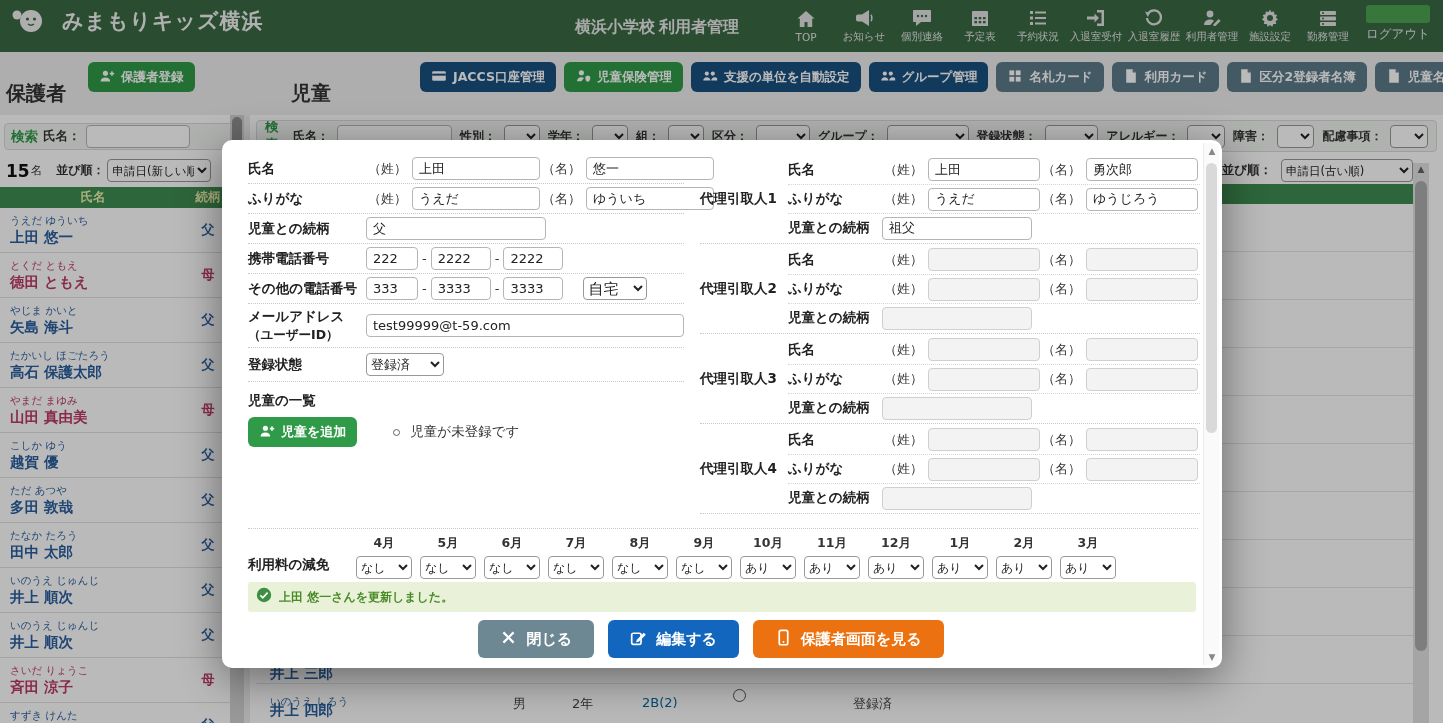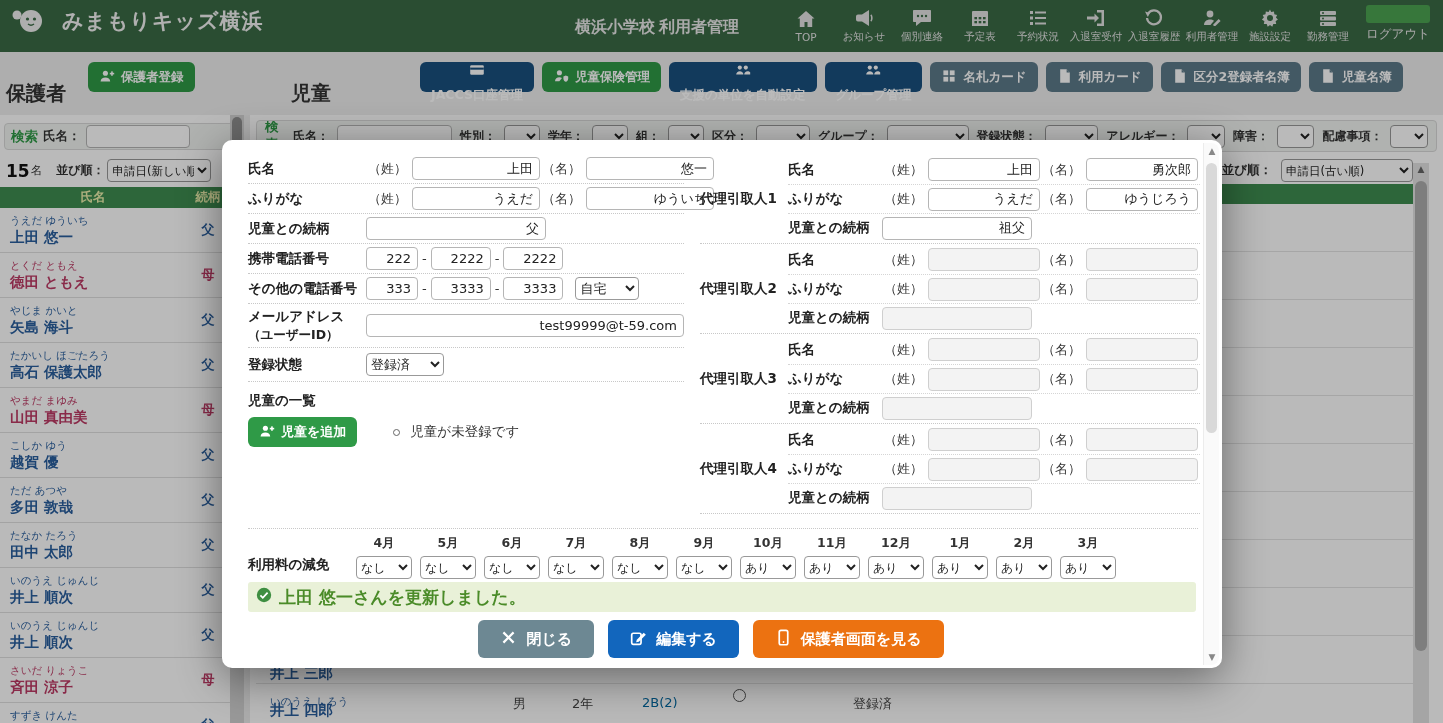"JACCS口座管理" .btn.navy { flex-direction: column -> none }
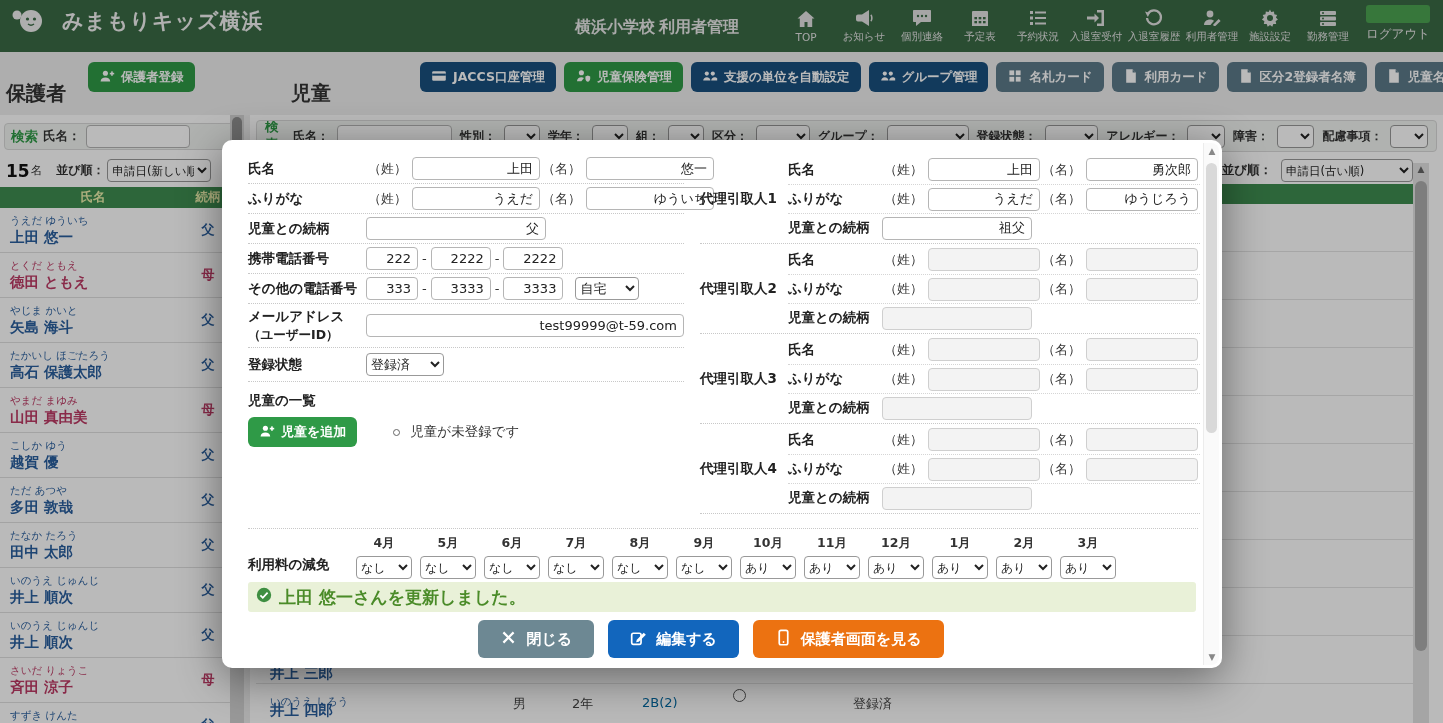"上田" input.txt { text-align: right -> none }
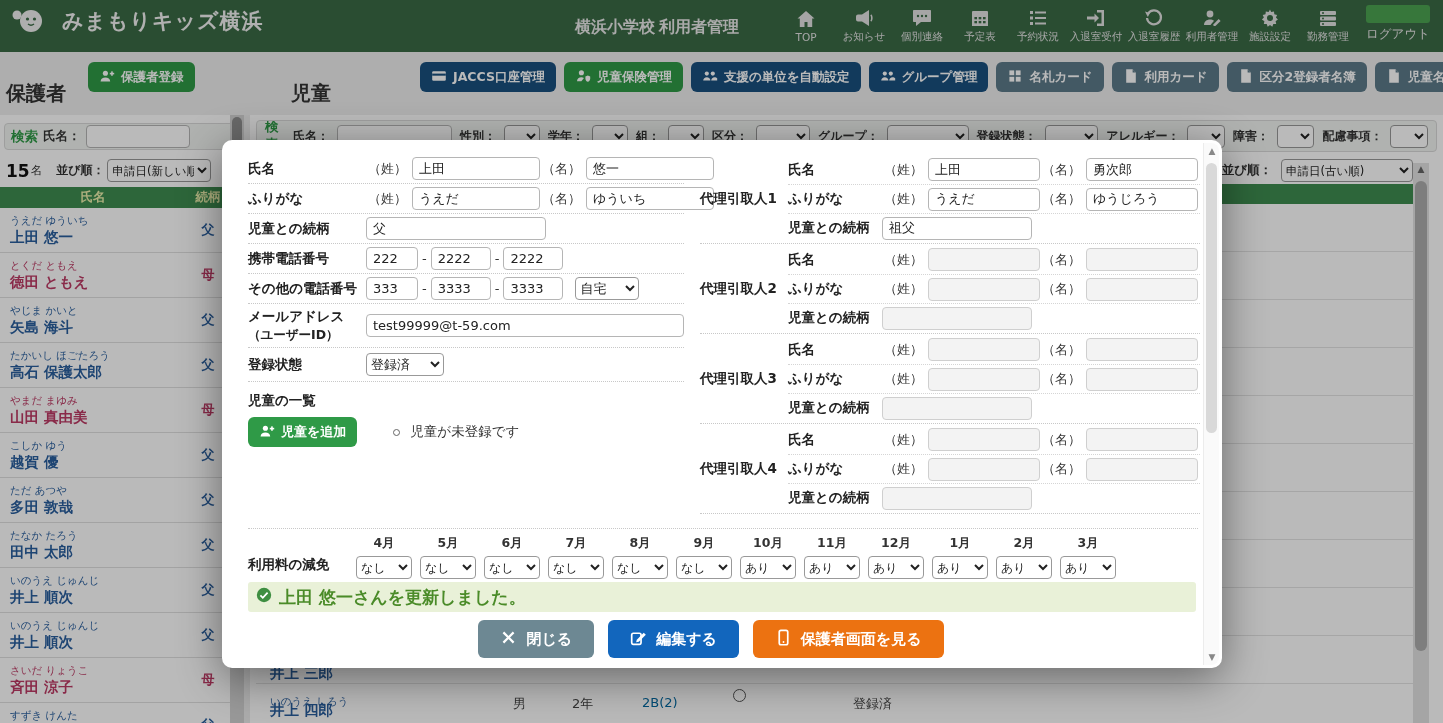"自宅" select.sel { font-size: 13px -> 15px; margin-left: 12px -> 20px }
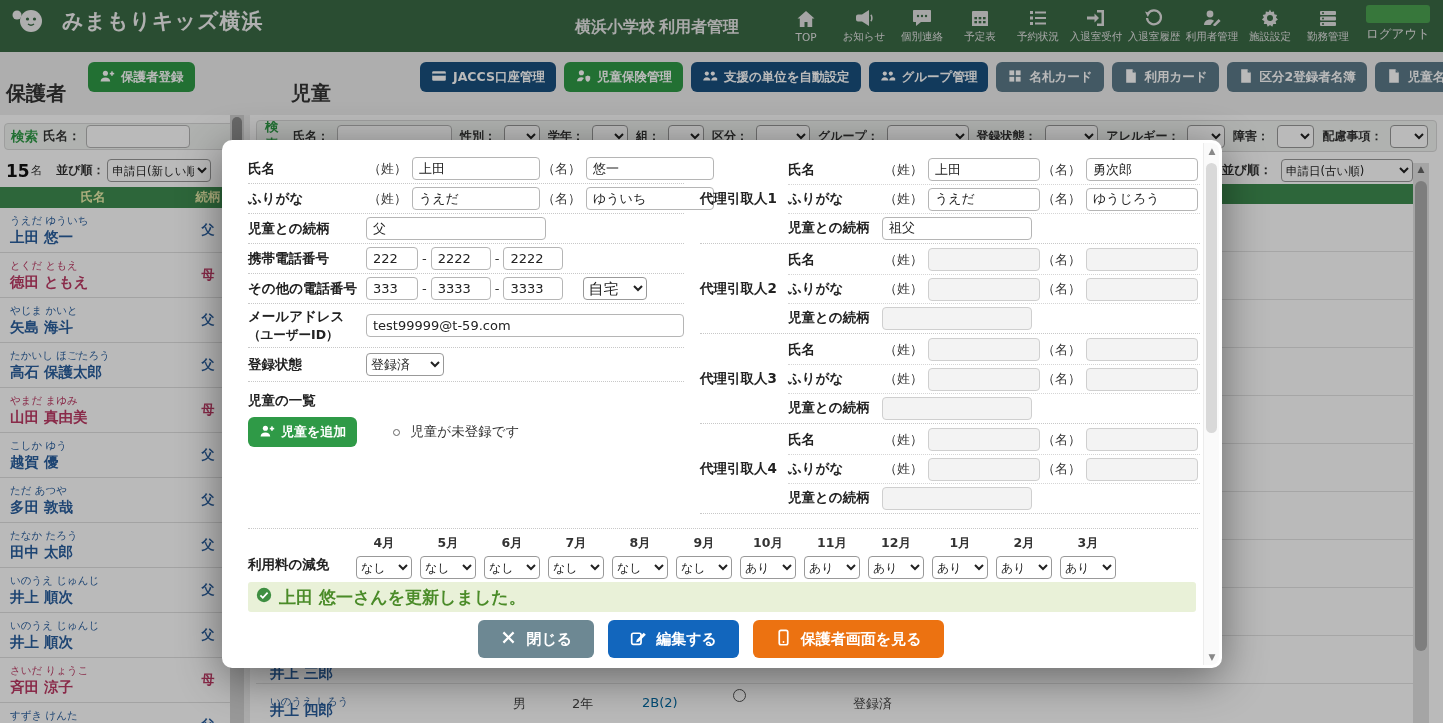"上田 悠一さんを更新しました。" .m-success-text { font-size: 17px -> 12px }
